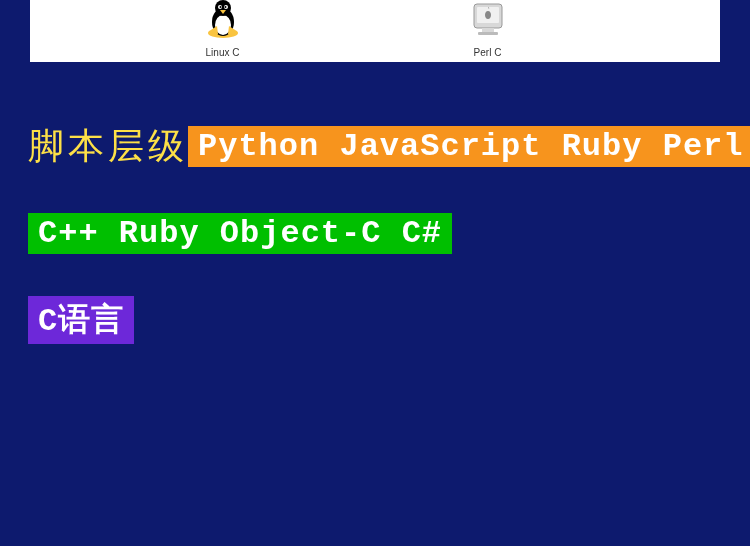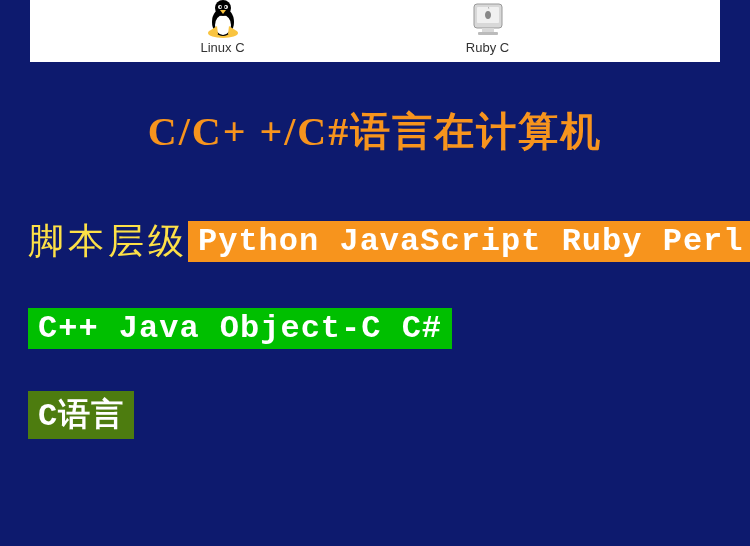"Linux C" .os-label { font-size: 13px -> 10px; margin-top: 0 -> 7px }
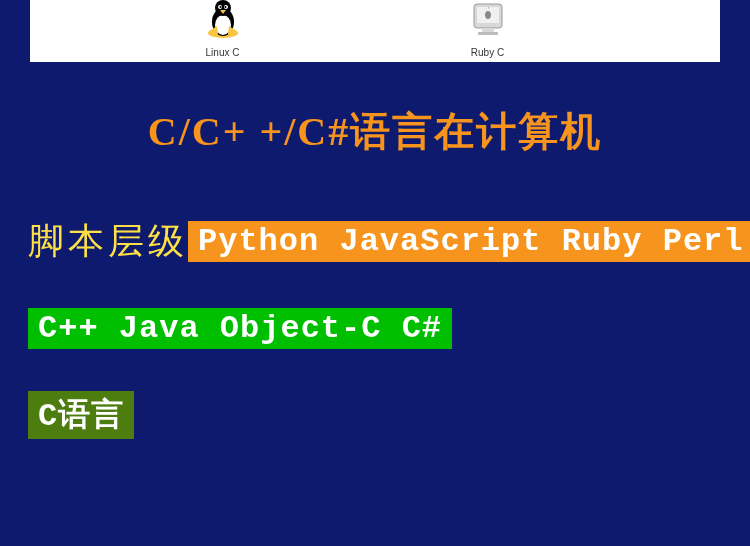"Ruby C" div.os-label { text: Ruby -> Perl }
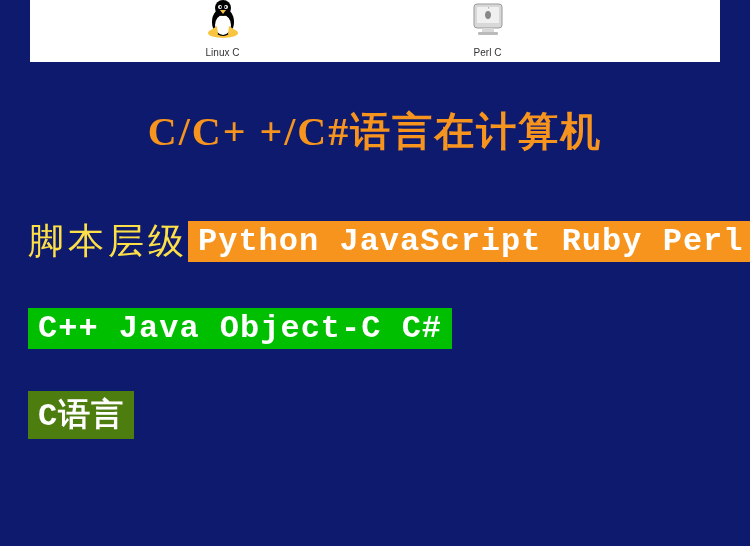"C/C+ +/C#语言在计算机" div { html: <div>C/C+ +/C#语言在计算机</div> -> none }
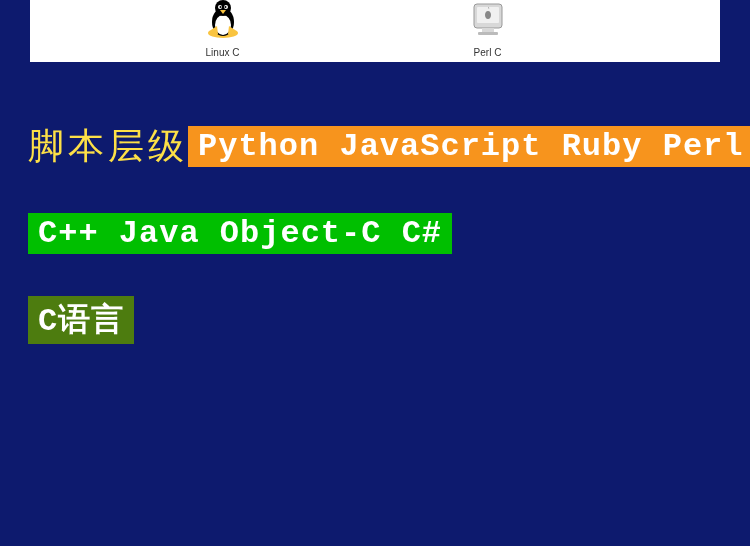"C++ Java Object-C C#" span.layer-value { text: Java -> Ruby }
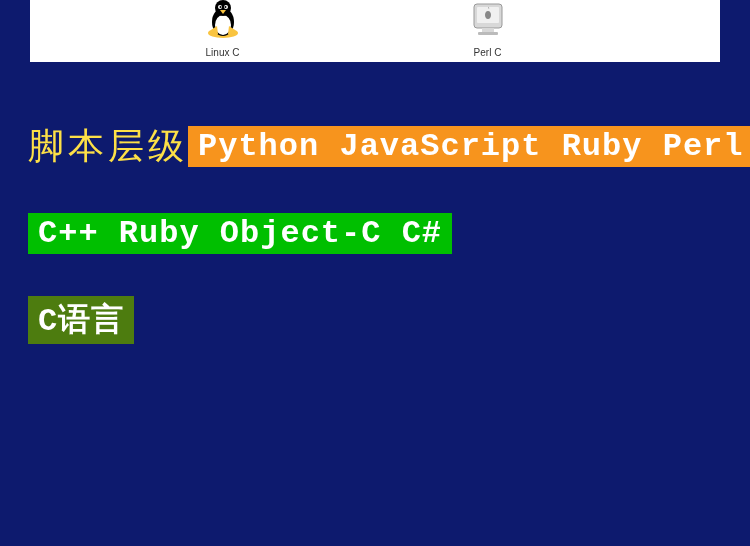"C语言" .layer-value-purple { background-color: #4d7c0f -> #6d28d9 }
